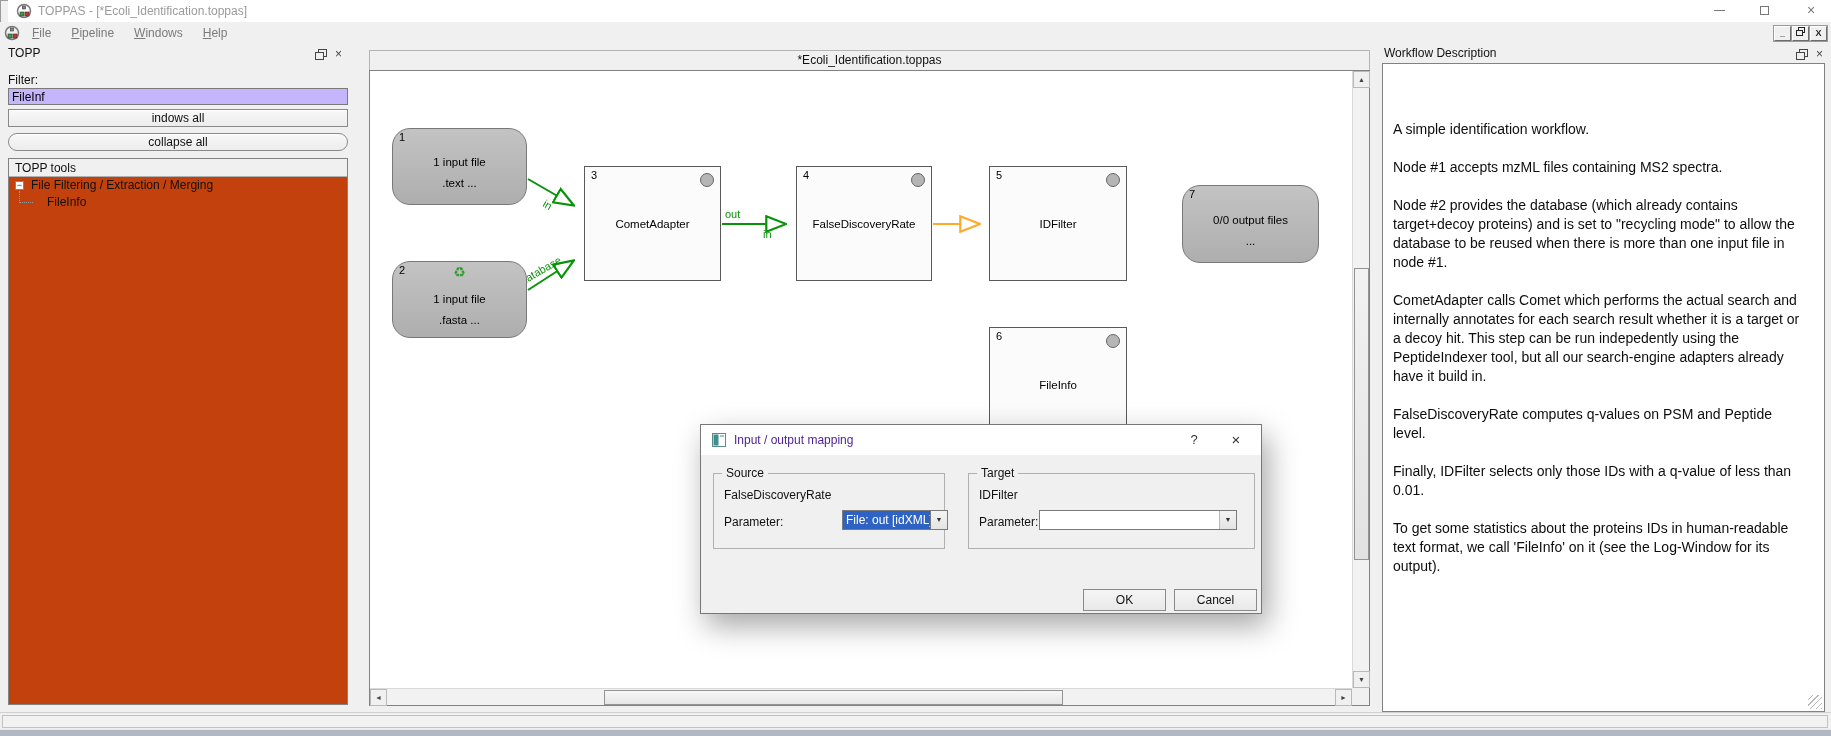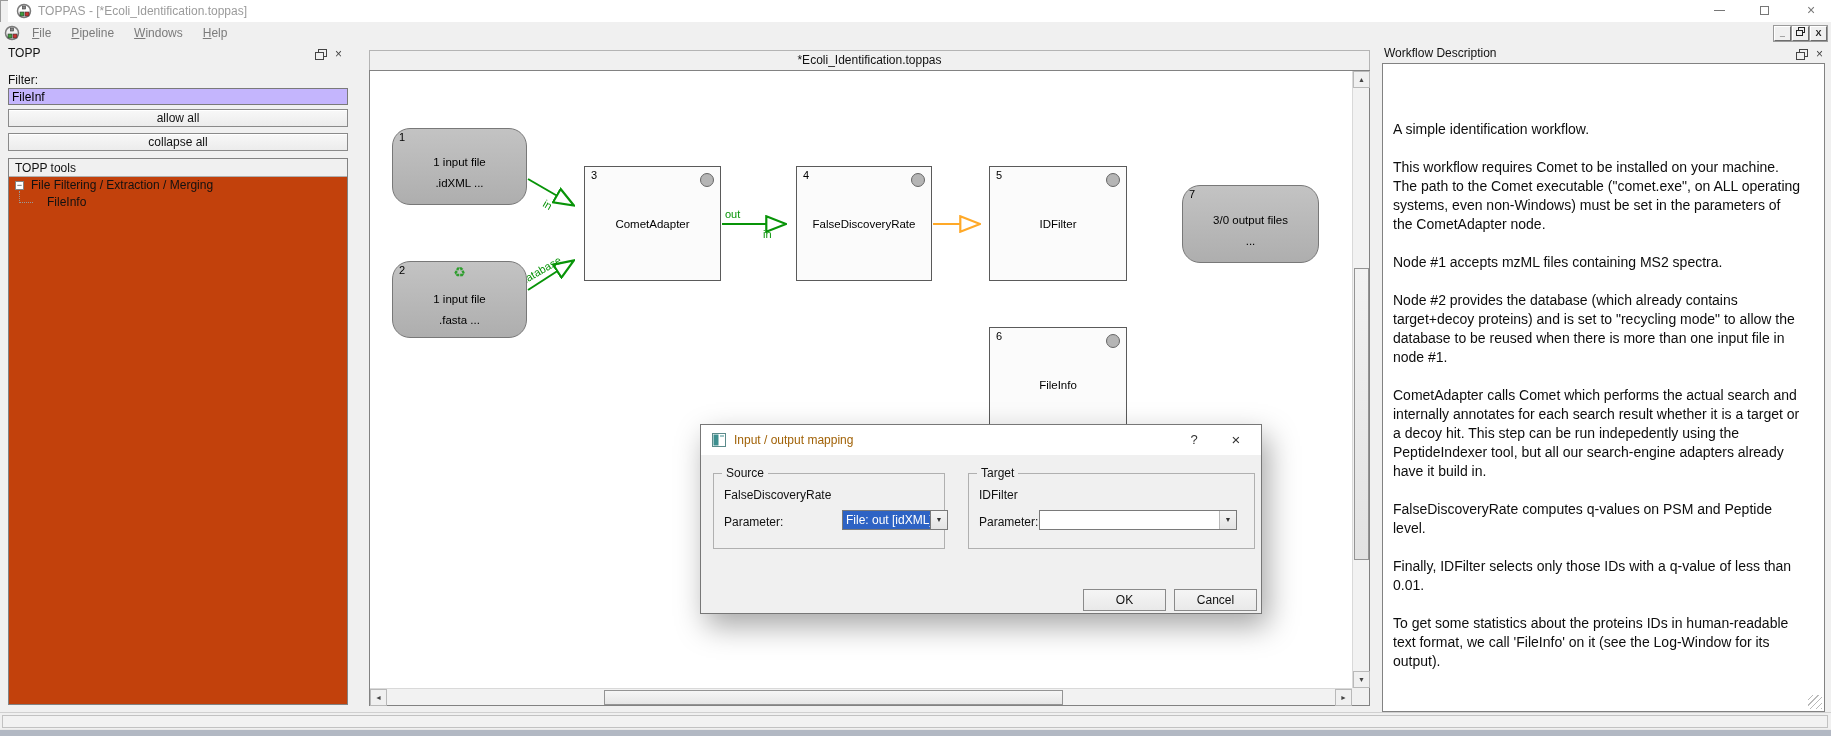"allow all" div.panel-btn { text: allow -> indows }
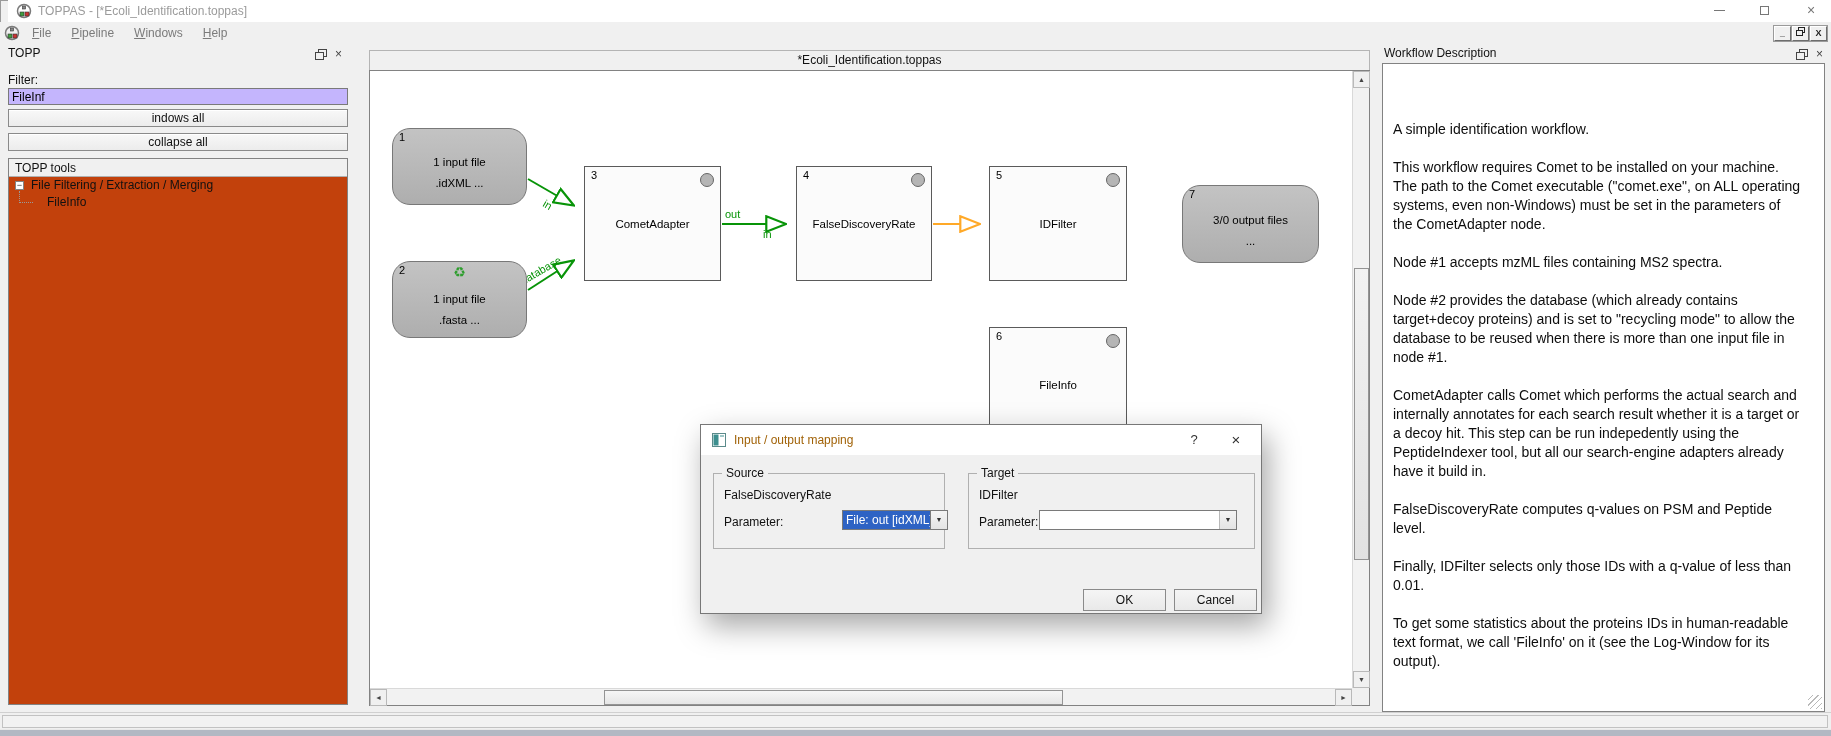"collapse all" .btn-collapse { border-radius: none -> 9px }
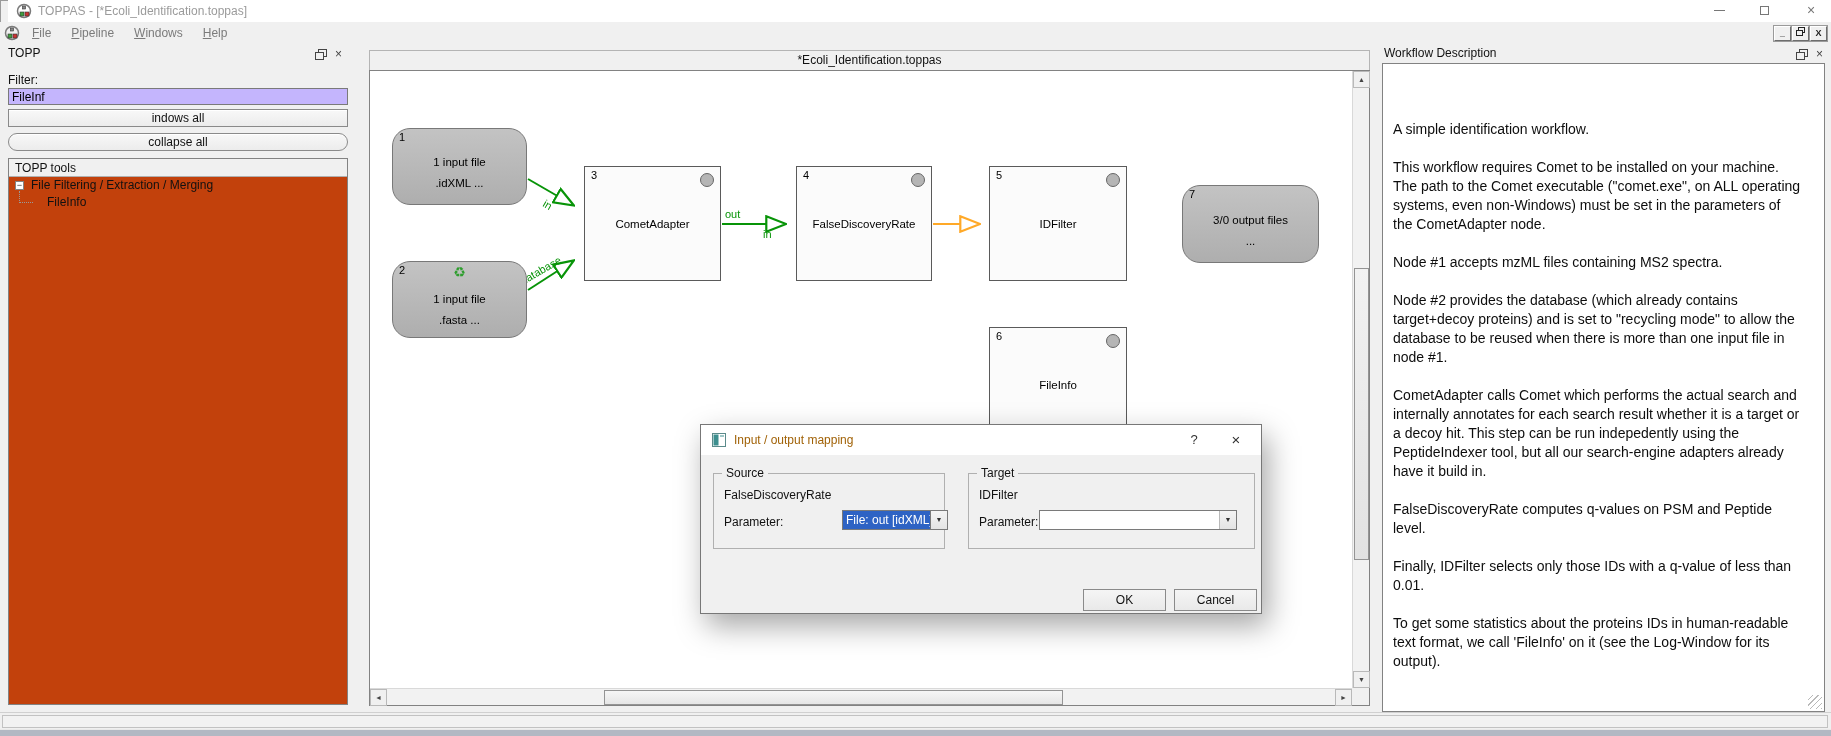"This workflow requires Comet to" p { html: <p>This workflow requires Comet to be installed on your machine. The path to the Comet executable ("comet.exe", on ALL operating systems, even non-Windows) must be set in the parameters of the CometAdapter node.</p> -> none }
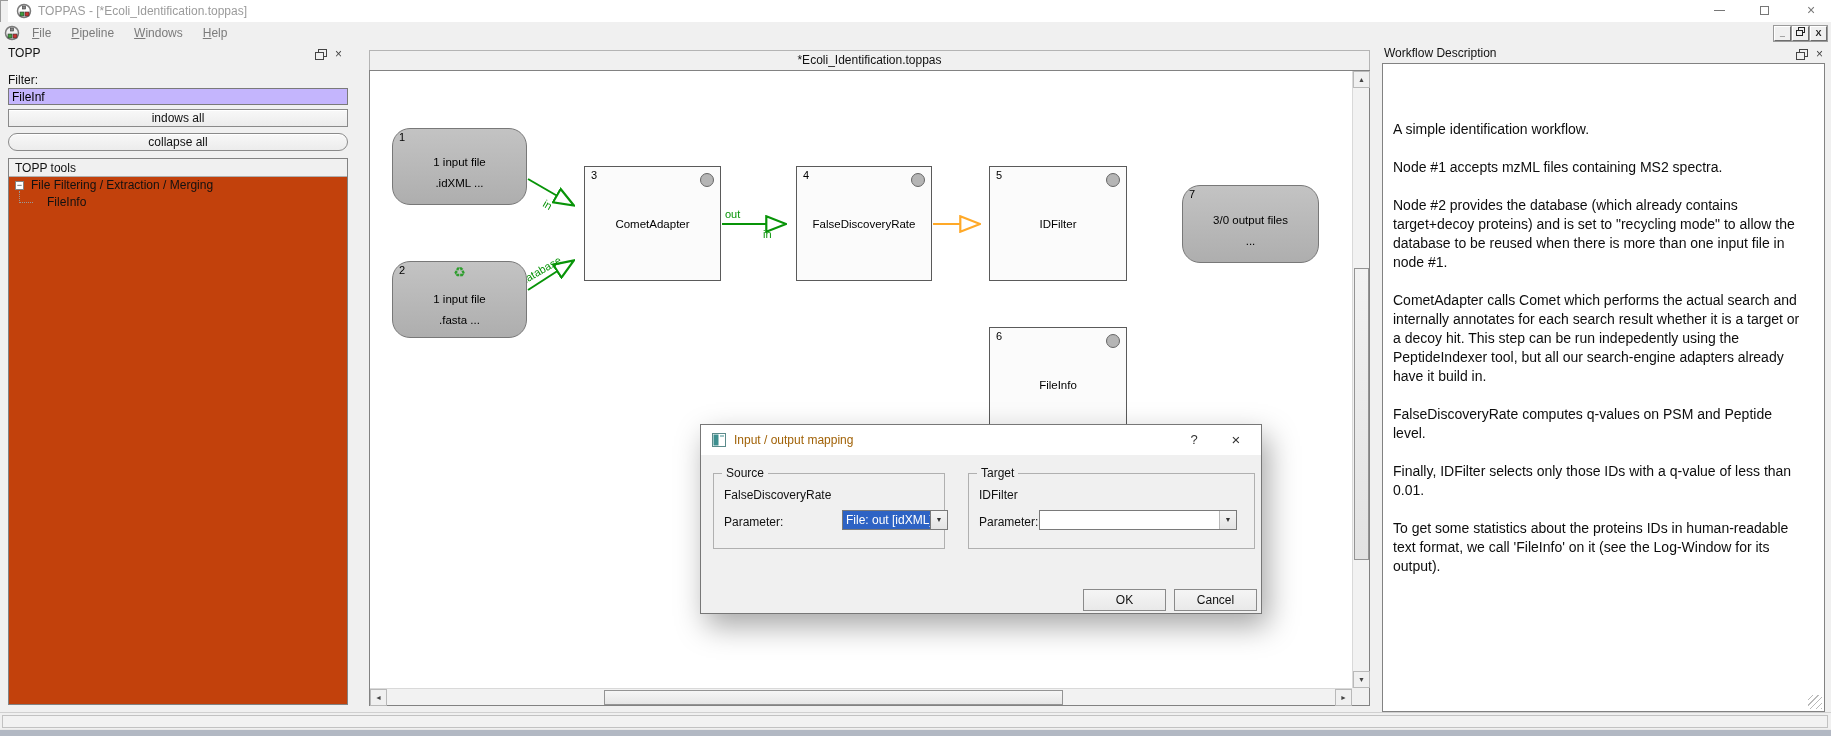".idXML ..." span { text: .idXML -> .text }
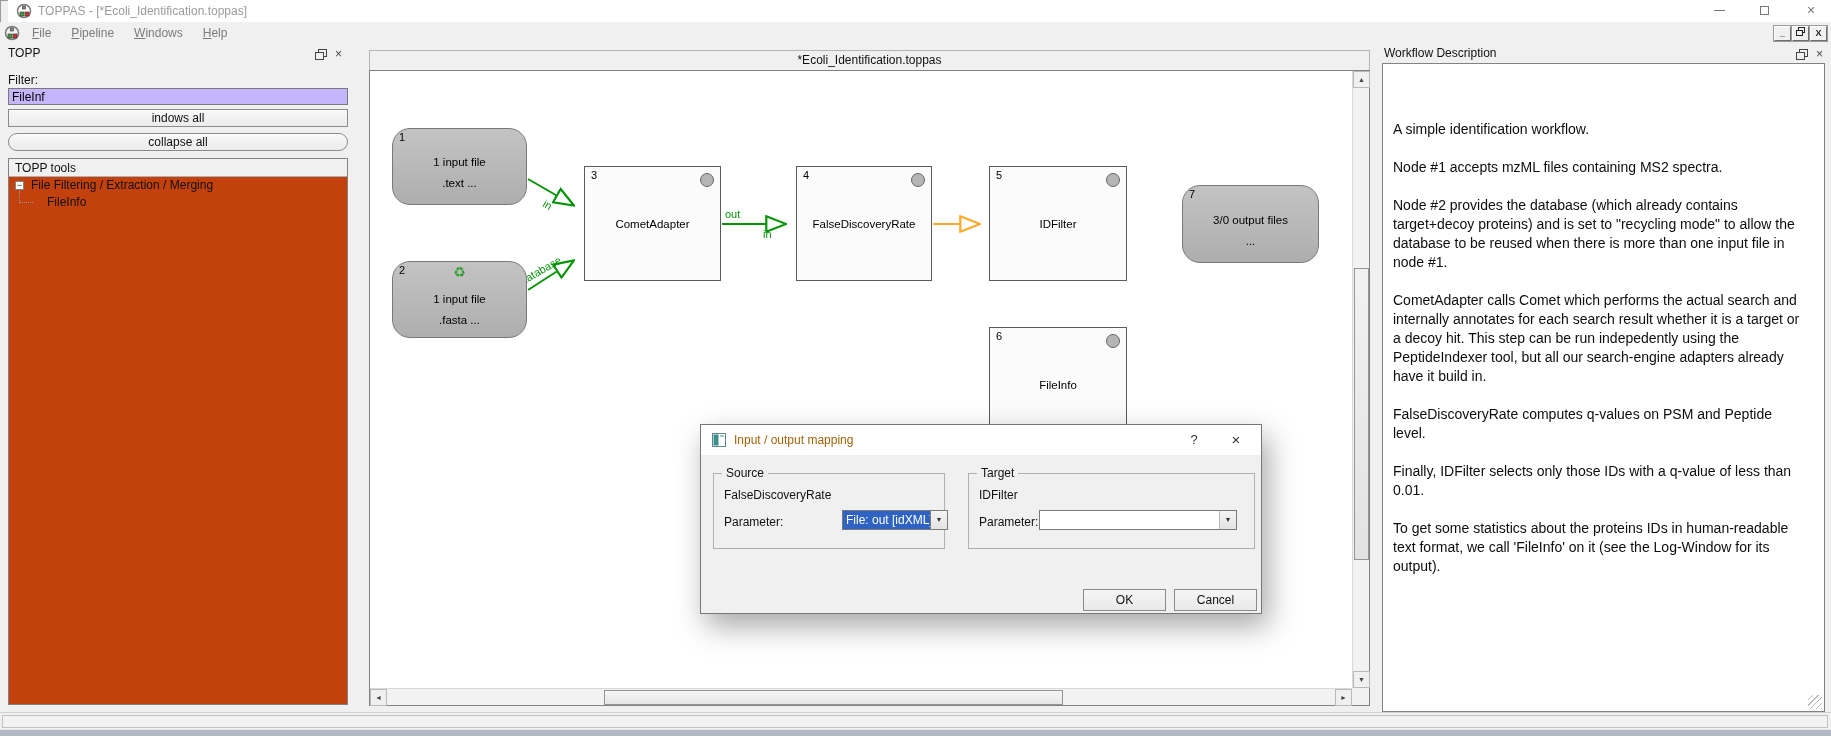"3/0 output files" span { text: 3/0 -> 0/0 }
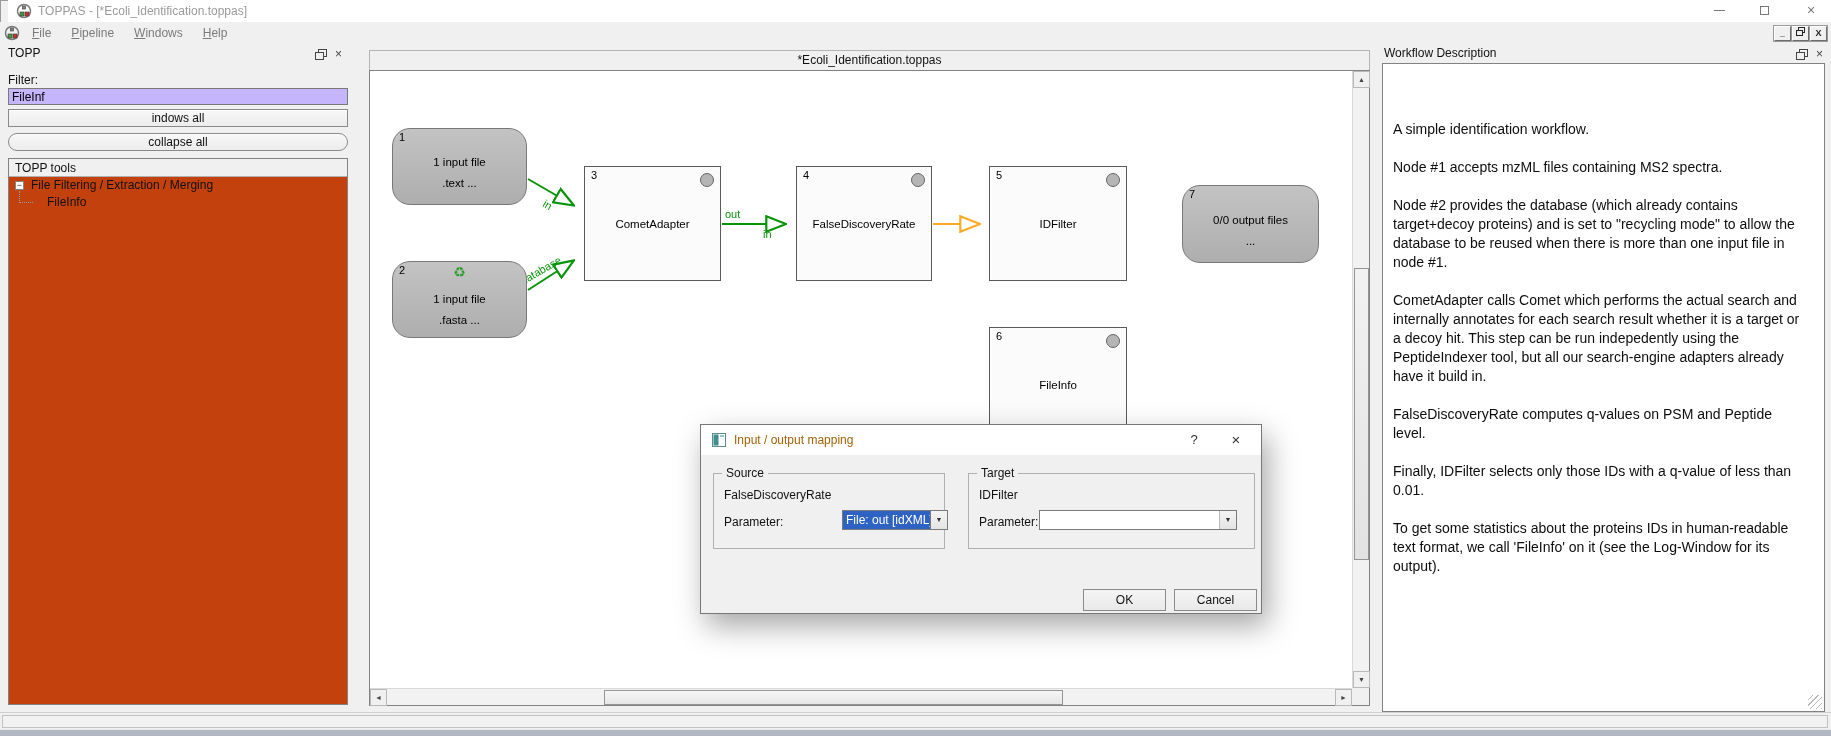"Input / output mapping" .dlg-title { color: #a16207 -> #4c1d95 }
